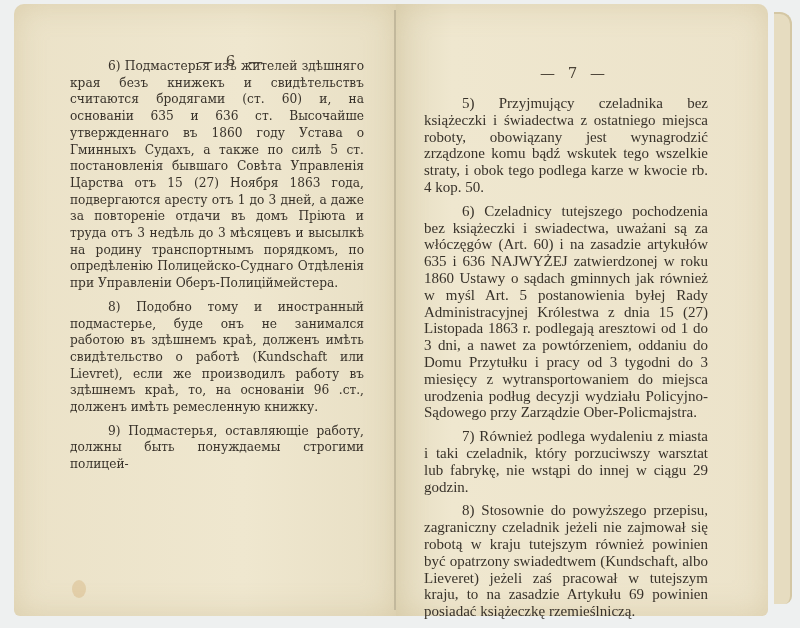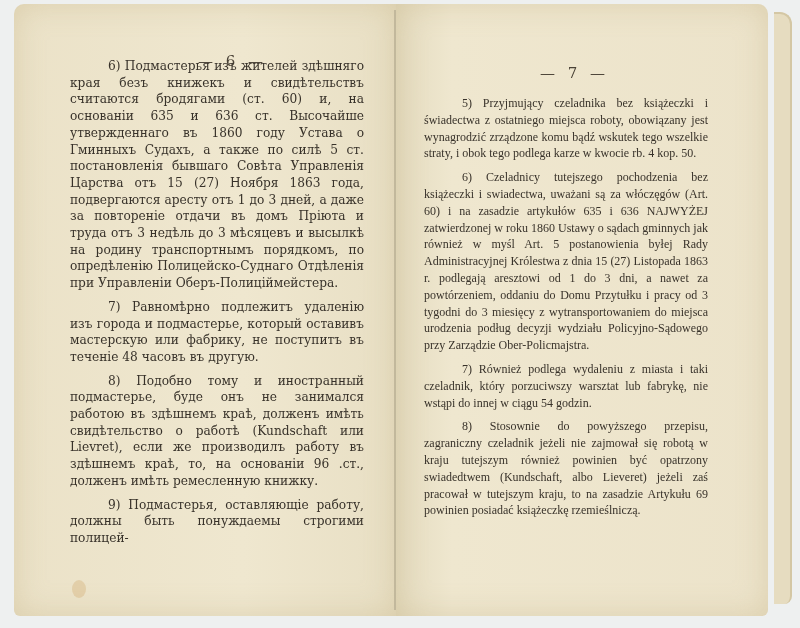"5) Przyjmujący czeladnika bez książeczki" .right-text { font-size: 12px -> 15px }
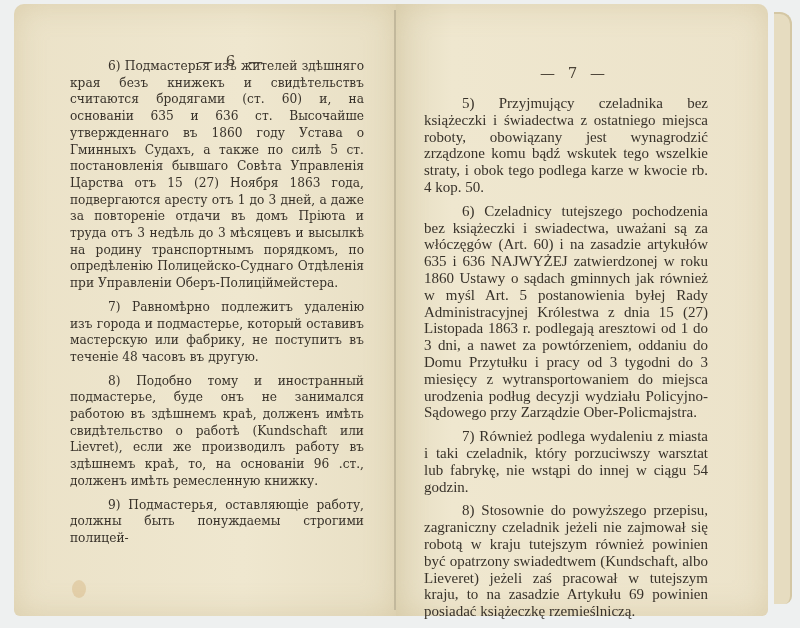"7) Равномѣрно подлежитъ удаленію изъ" p { html: <p>7) Равномѣрно подлежитъ удаленію изъ города и подмастерье, который оставивъ мастерскую или фабрику, не поступитъ въ теченіе 48 часовъ въ другую.</p> -> none }
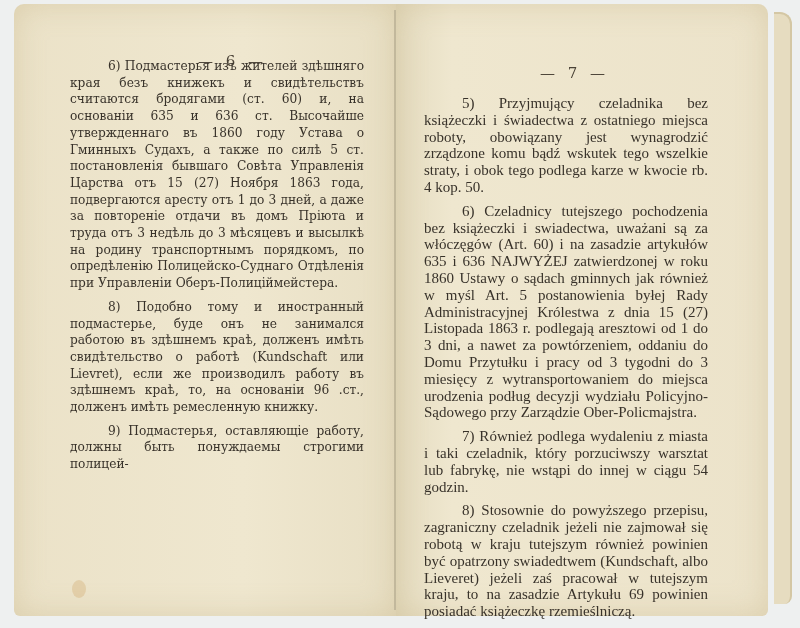"7) Również podlega wydaleniu z" p { text: 54 -> 29 }
